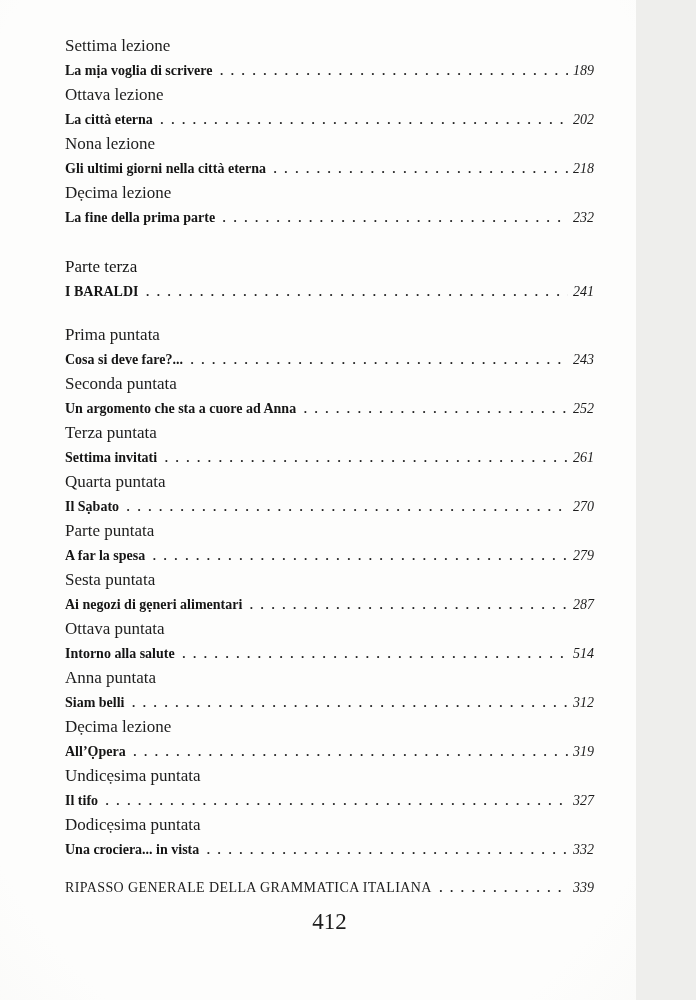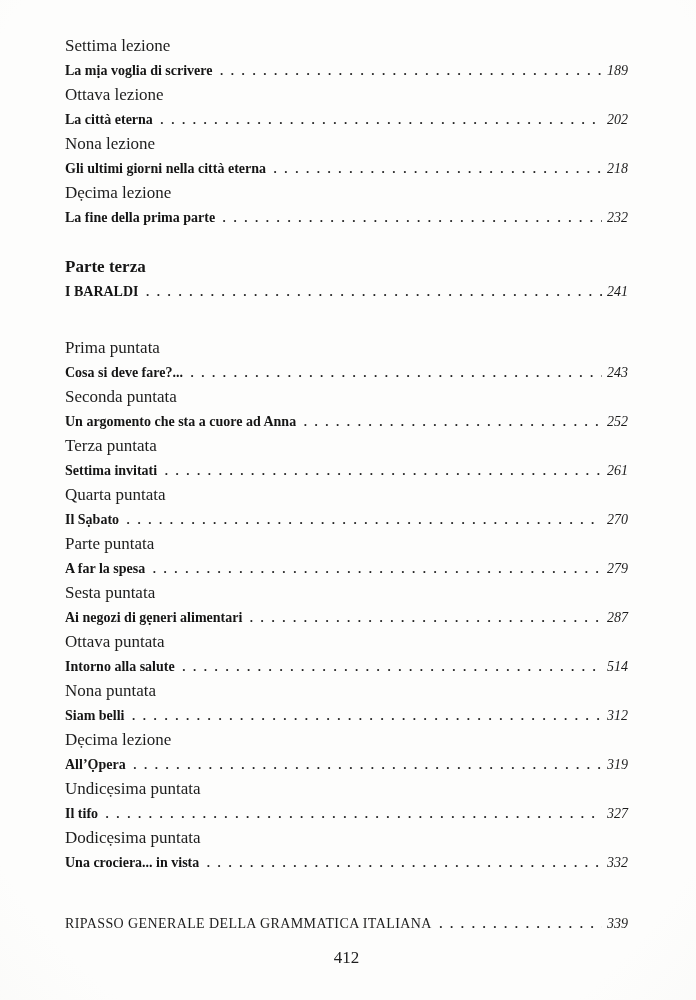"Settima lezione" .page { padding: 34px 68px 0 65px -> 34px 42px 0 65px; width: 696px -> 636px }
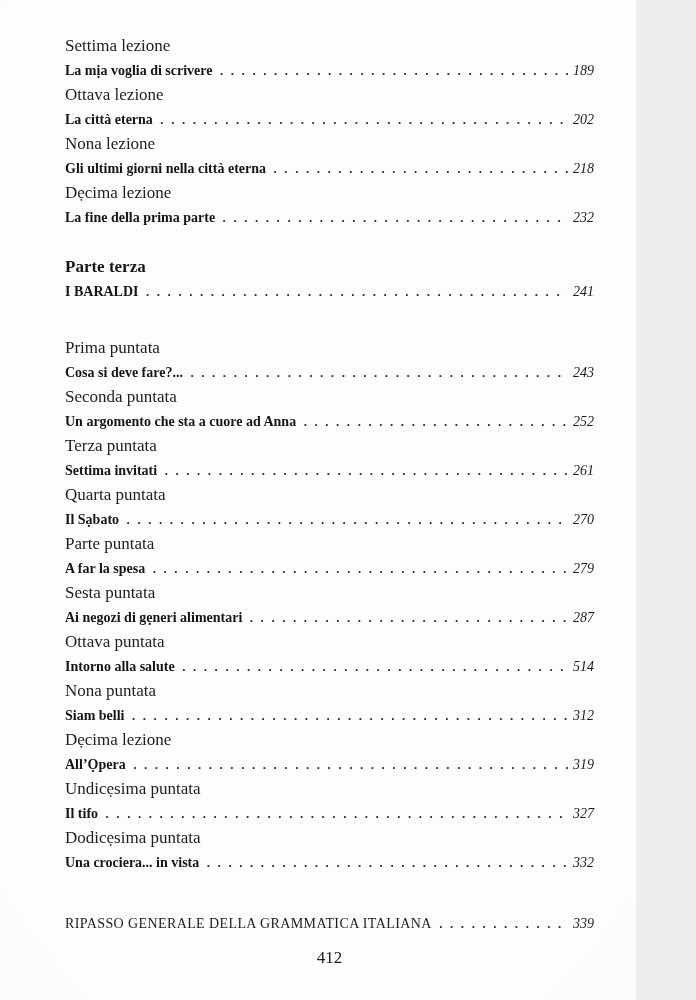"Parte terza" .label.b { font-weight: bold -> normal }
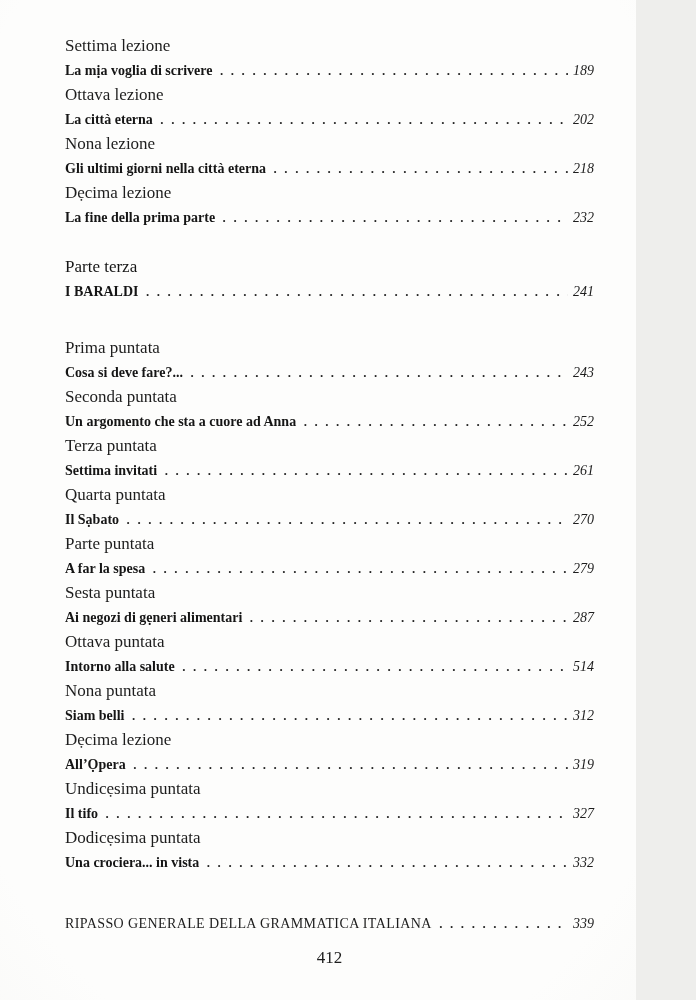"Prima puntata" .gap-b { margin-top: 32px -> 19px }
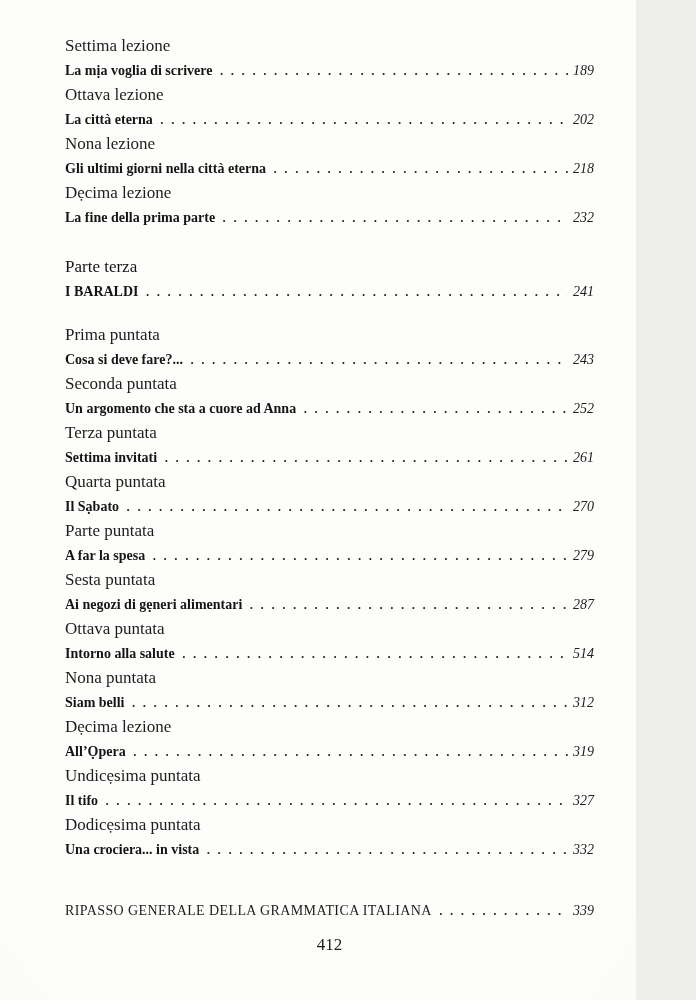"Nona puntata" div.label { text: Nona -> Anna }
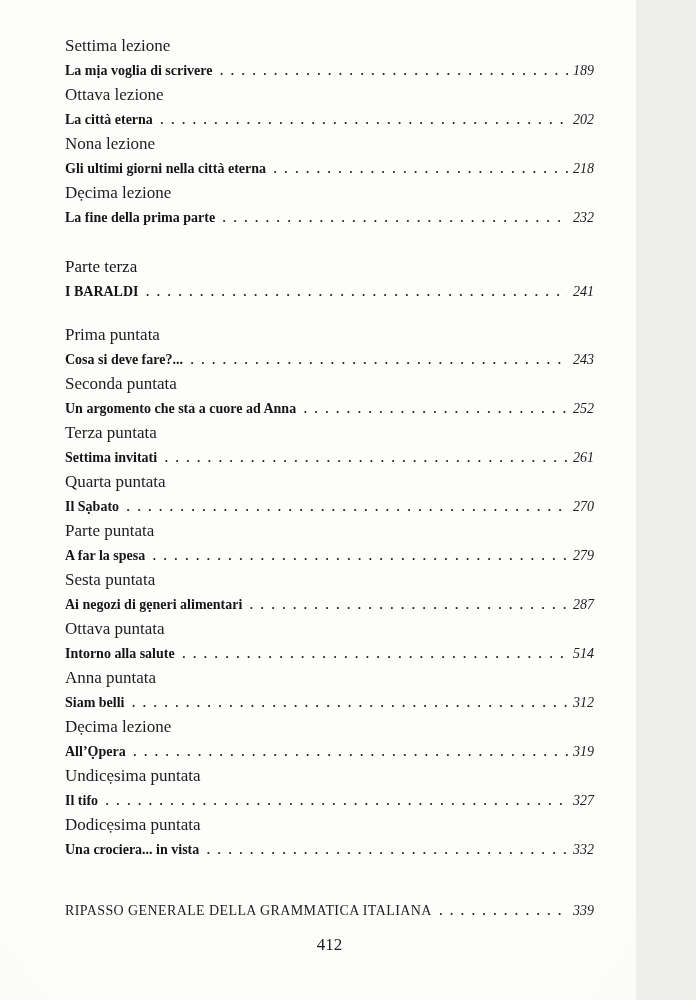"RIPASSO GENERALE DELLA GRAMMATICA" .ripasso { margin-top: 36px -> 13px }
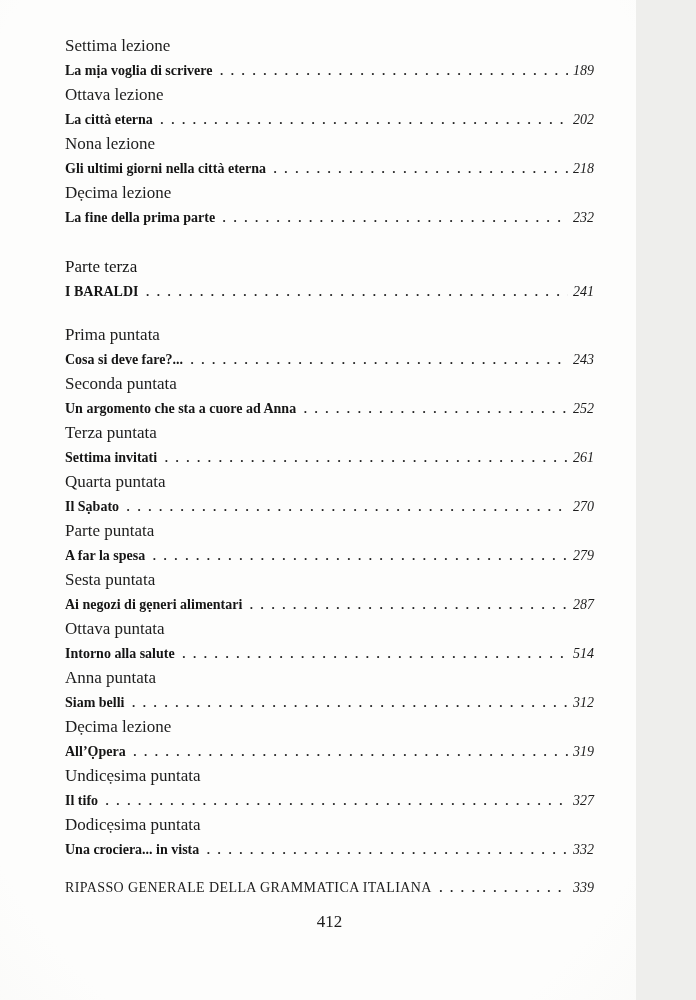"412" .footer { font-size: 17px -> 23px }
